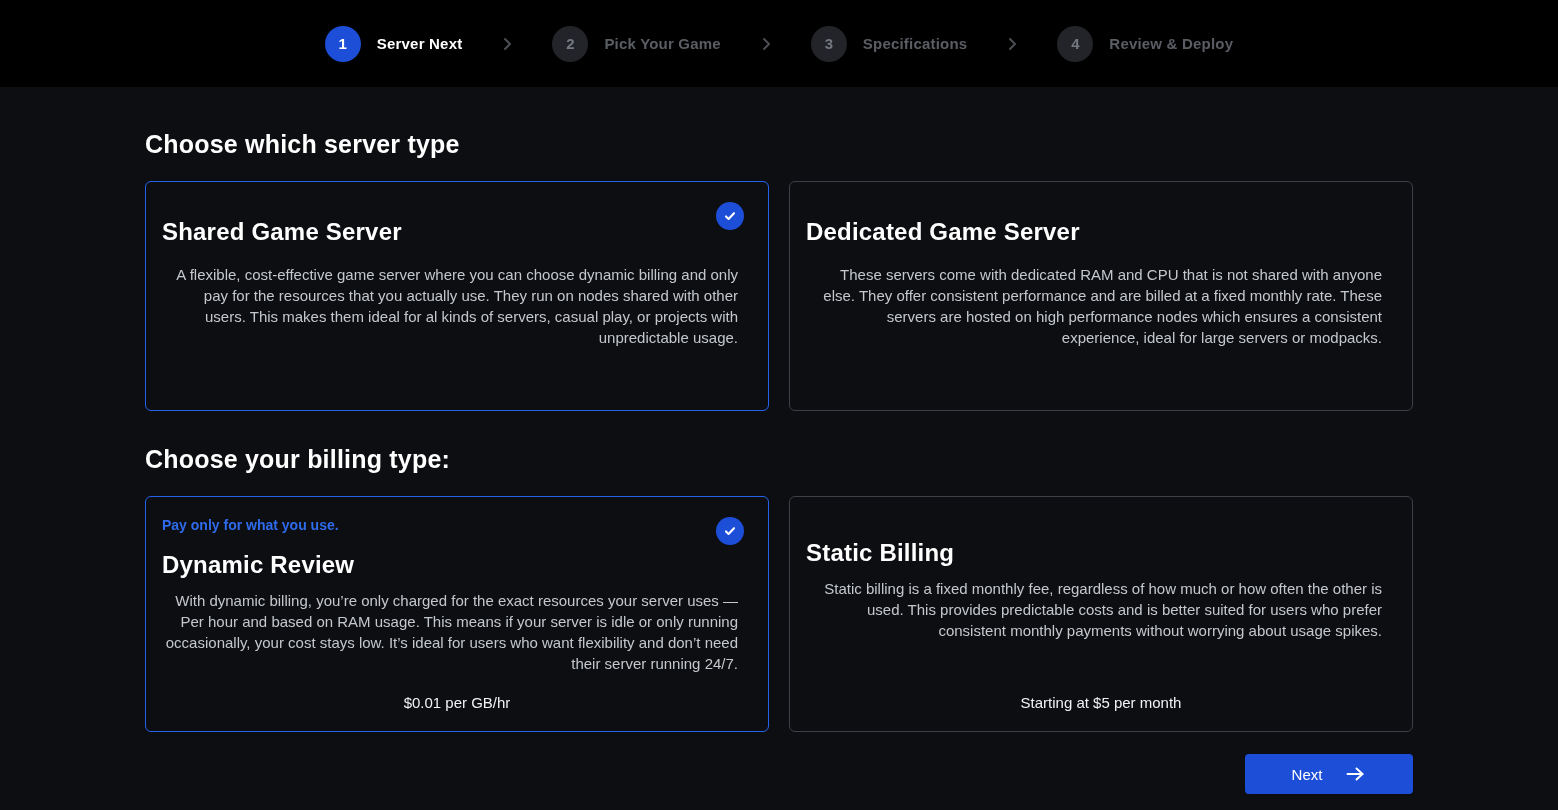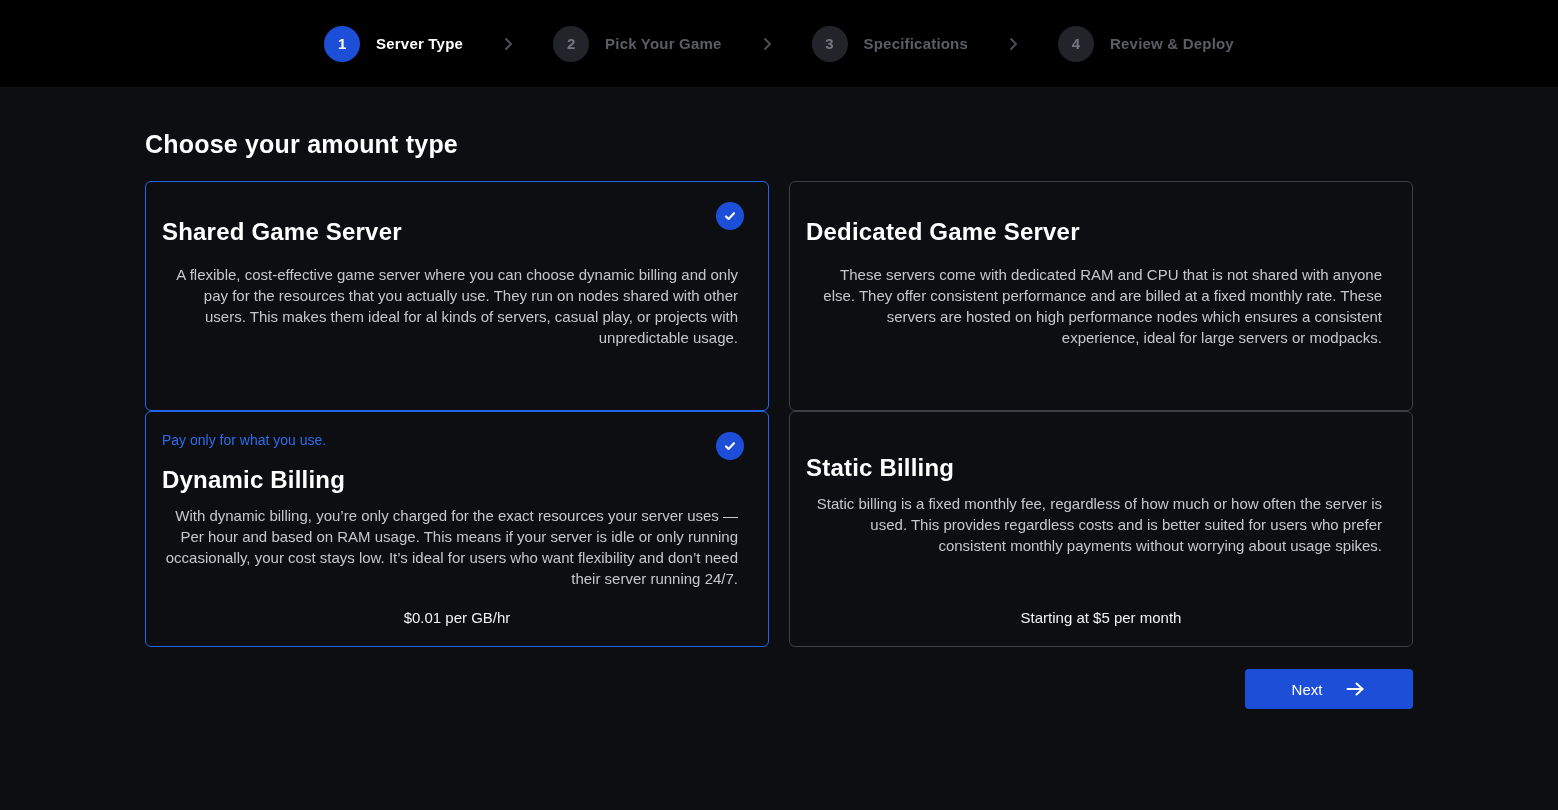"Server Type" span.step-label { text: Type -> Next }
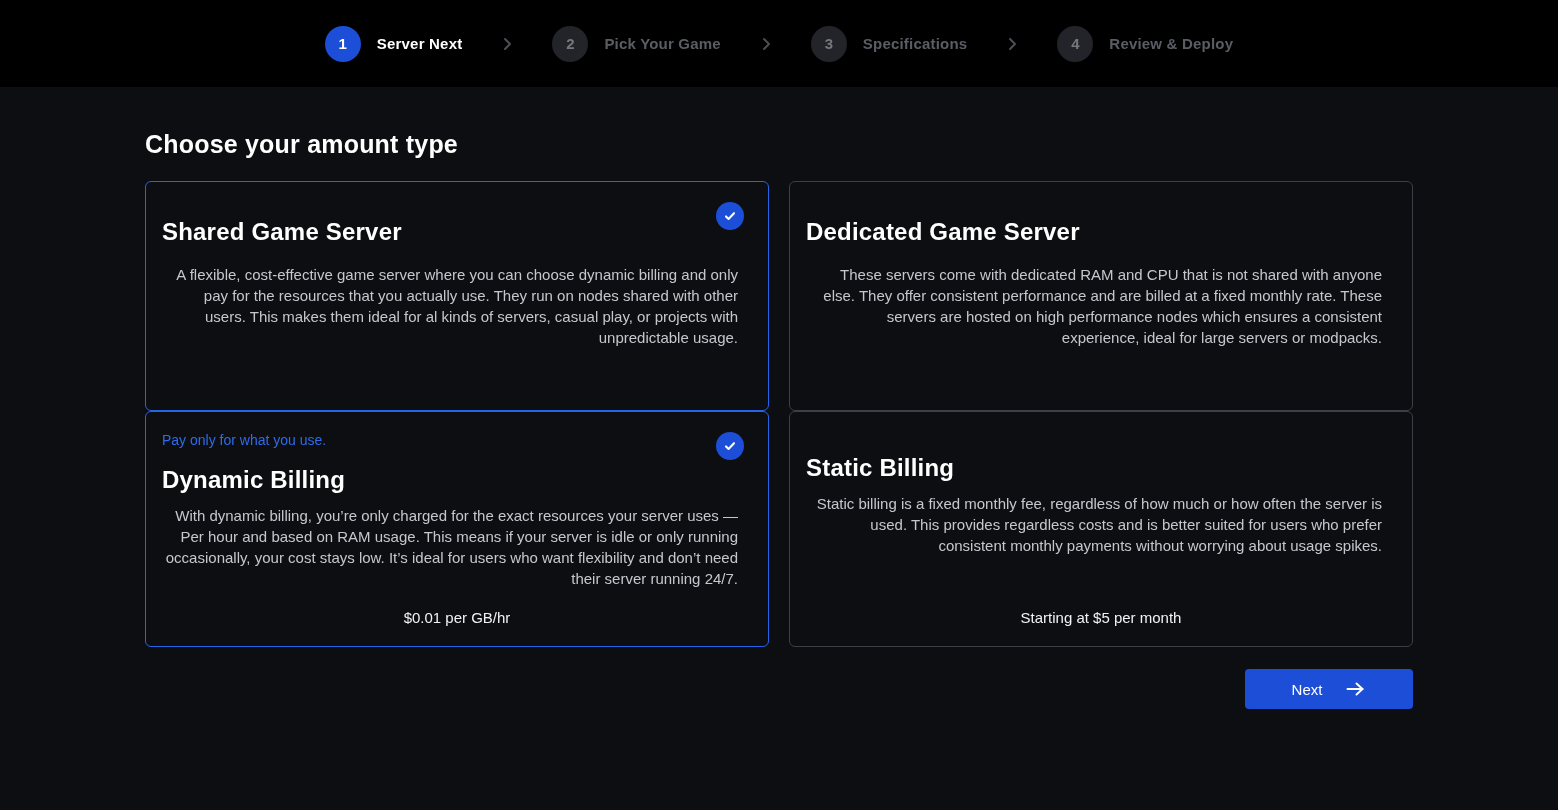"Choose your amount type" h2.section-heading { text: your amount -> which server }
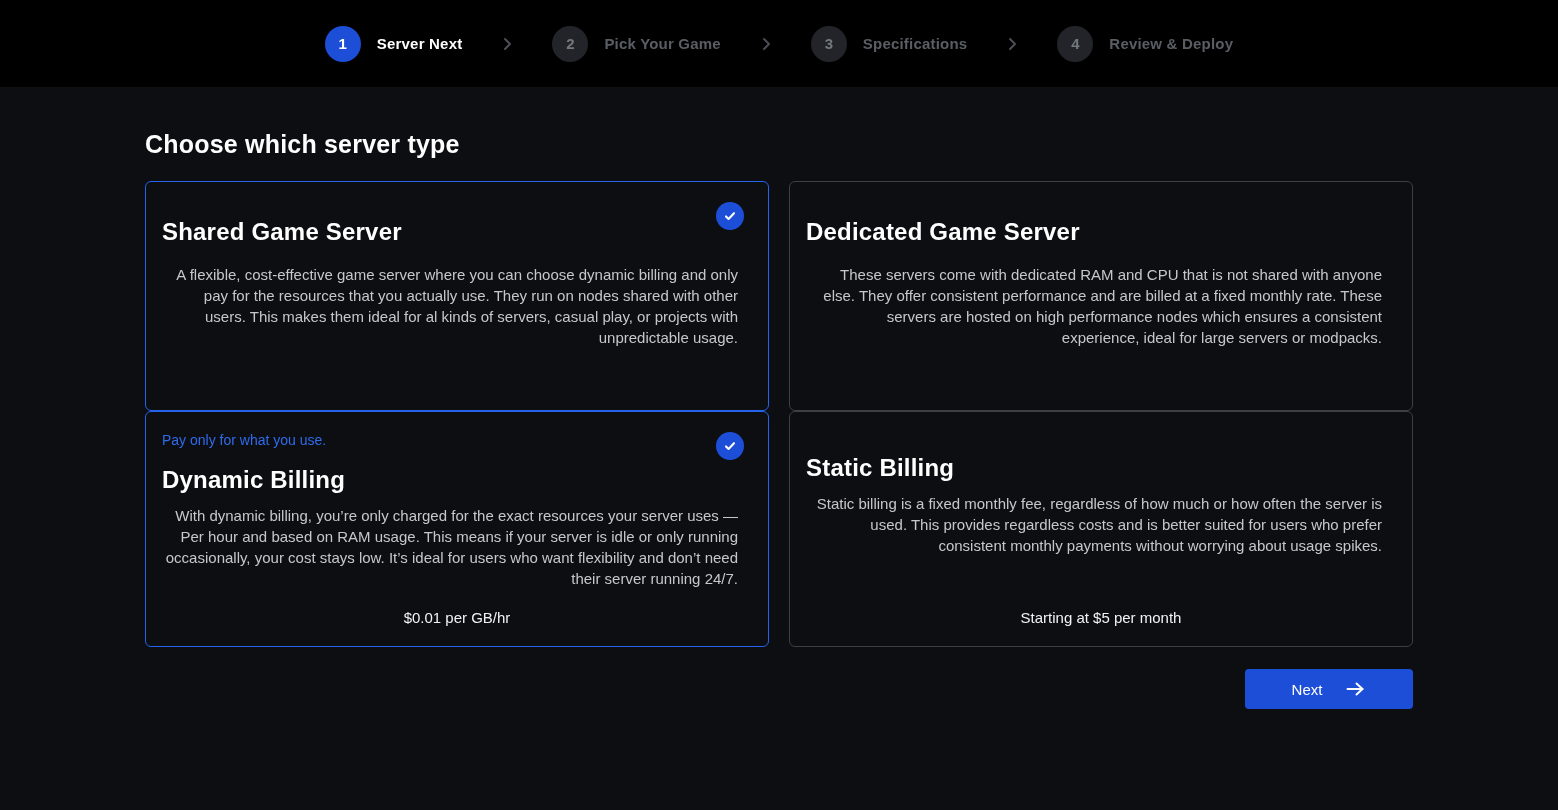"Choose your billing type:" h2.section-heading { html: none -> <h2>Choose your billing type:</h2> }
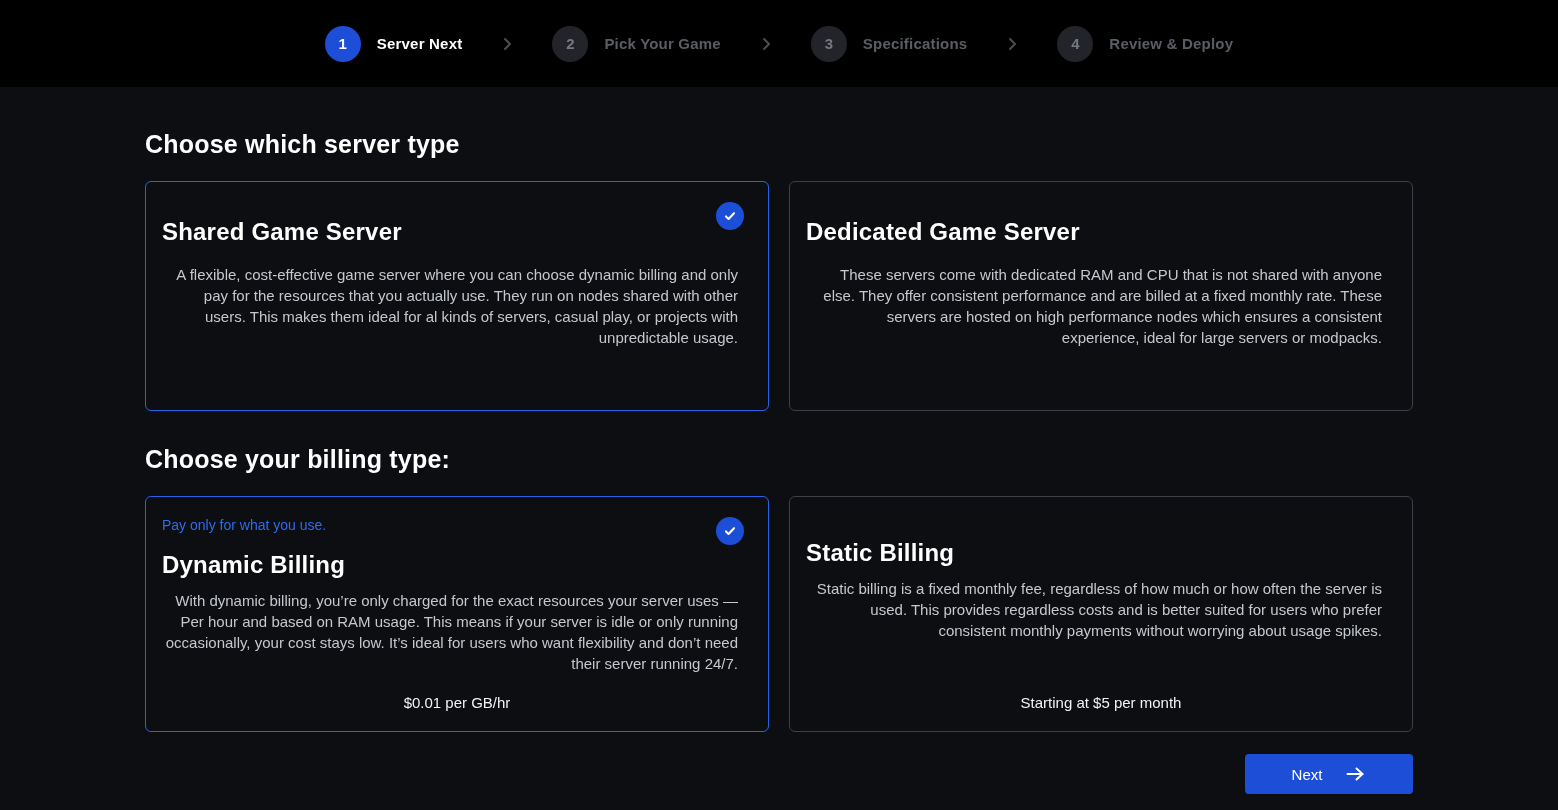"Pay only for what you" .tagline { font-weight: none -> bold }
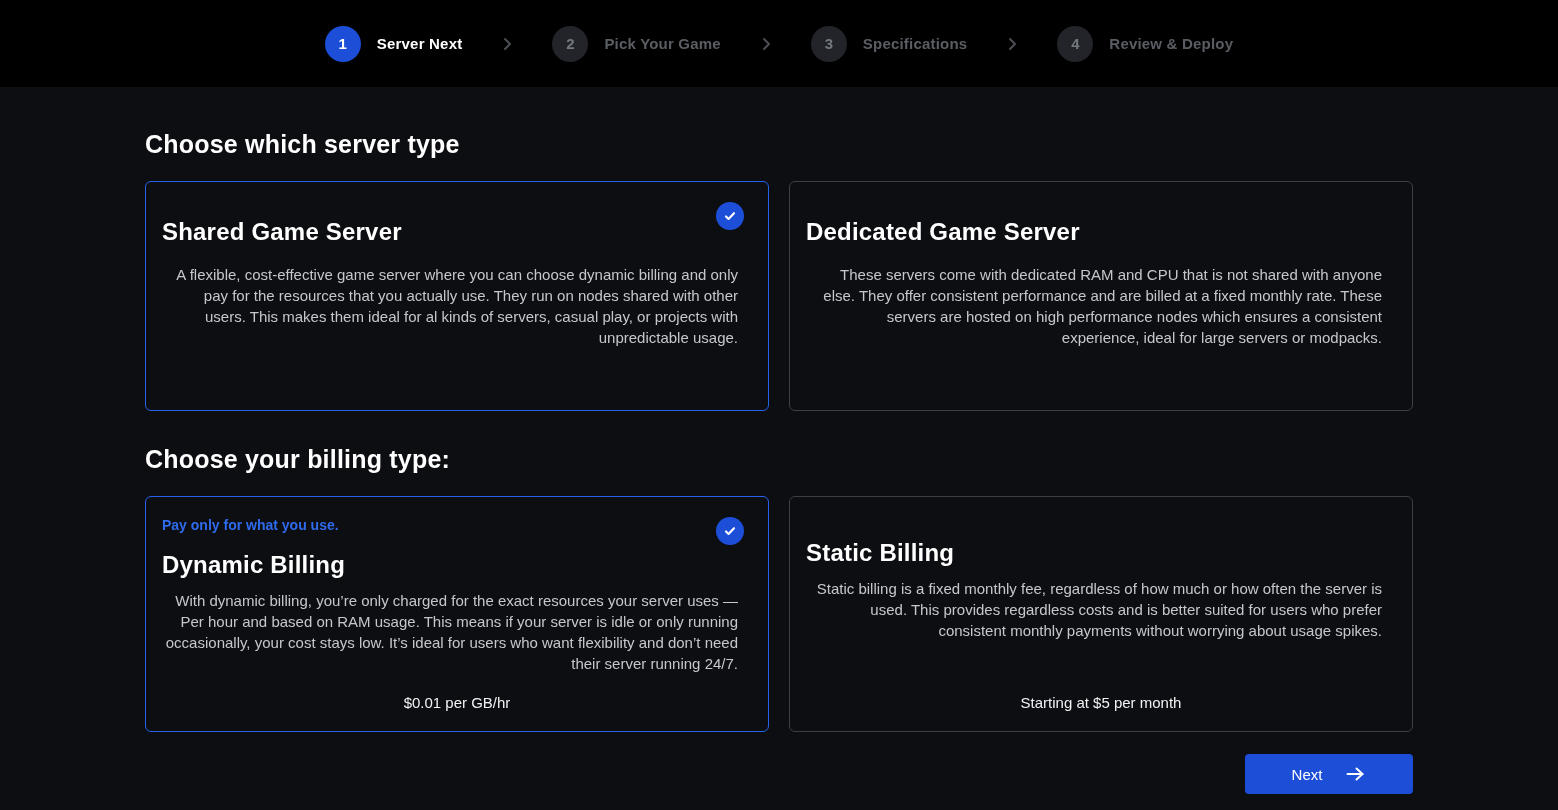"Dynamic Billing" h3.card-title { text: Billing -> Review }
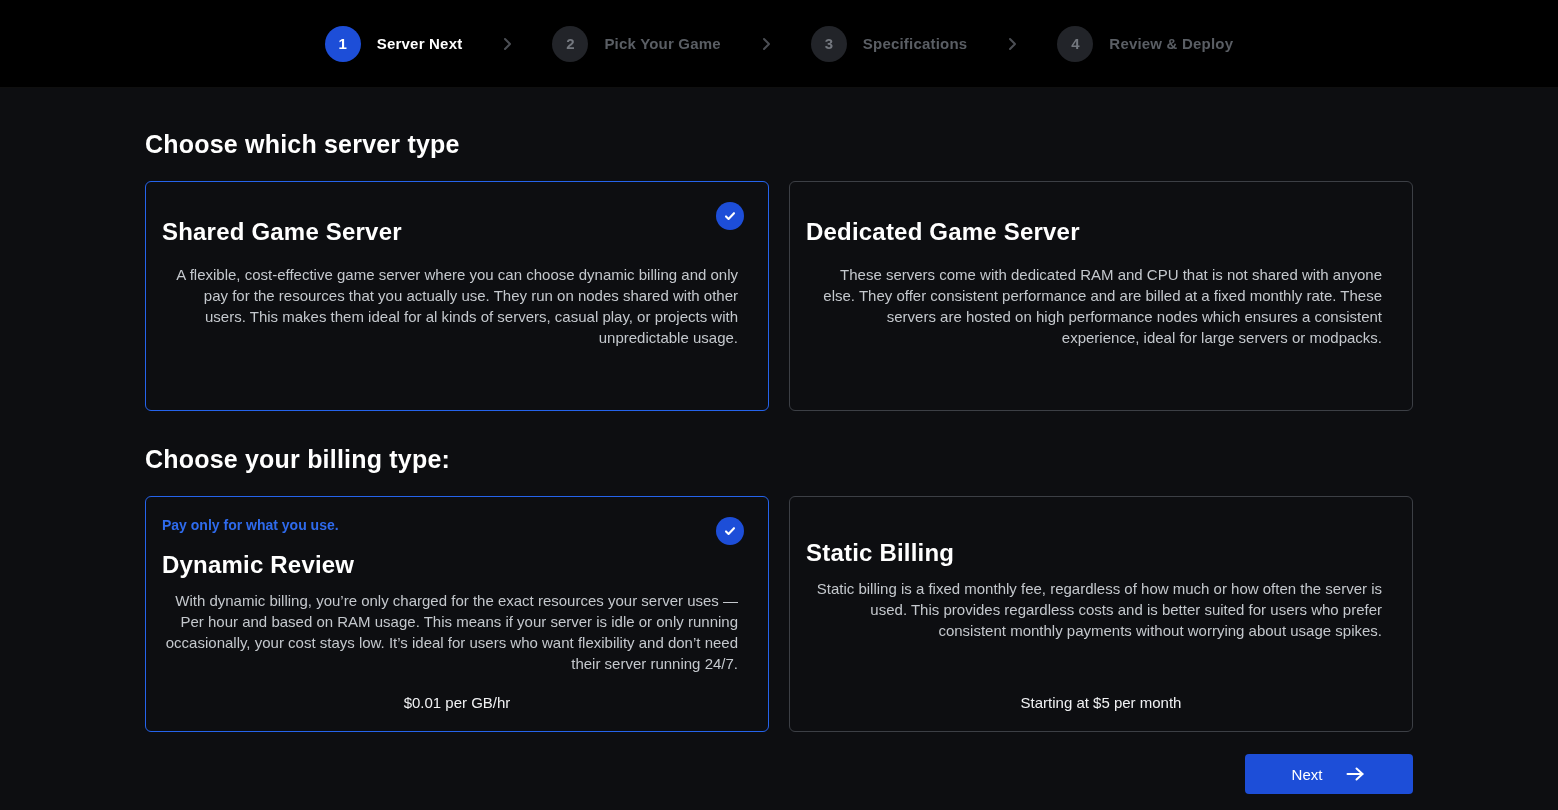"Static billing is a fixed" p.card-desc { text: server is used. This provides regardless -> other is used. This provides predictable }
